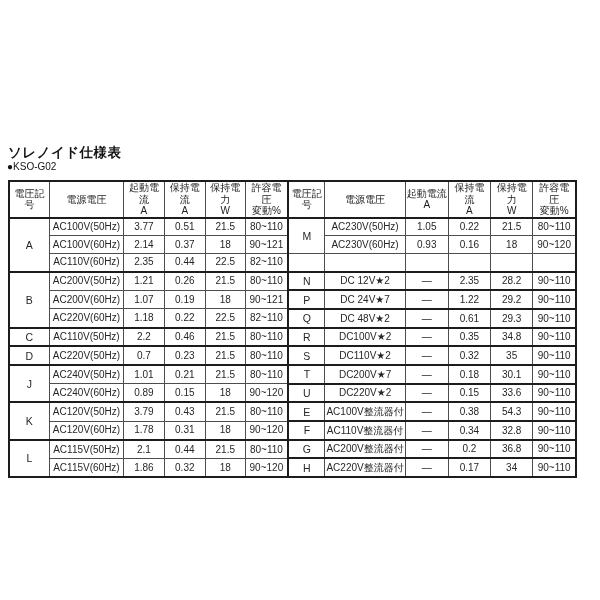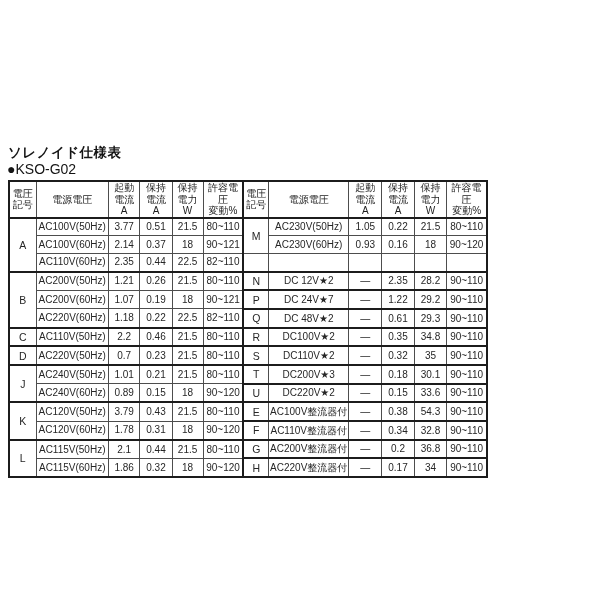"ソレノイド仕様表" .canvas { width: 488px -> 577px }
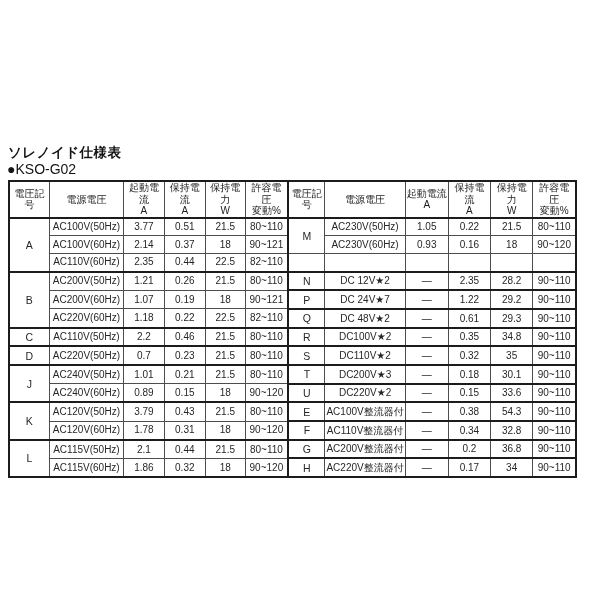"●KSO-G02" .model { font-size: 14px -> 10px }
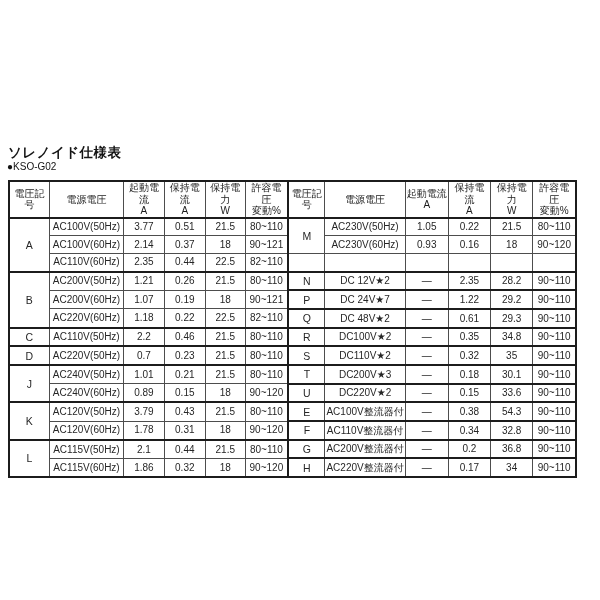"DC200V★3" td.gt { text: 3 -> 7 }
